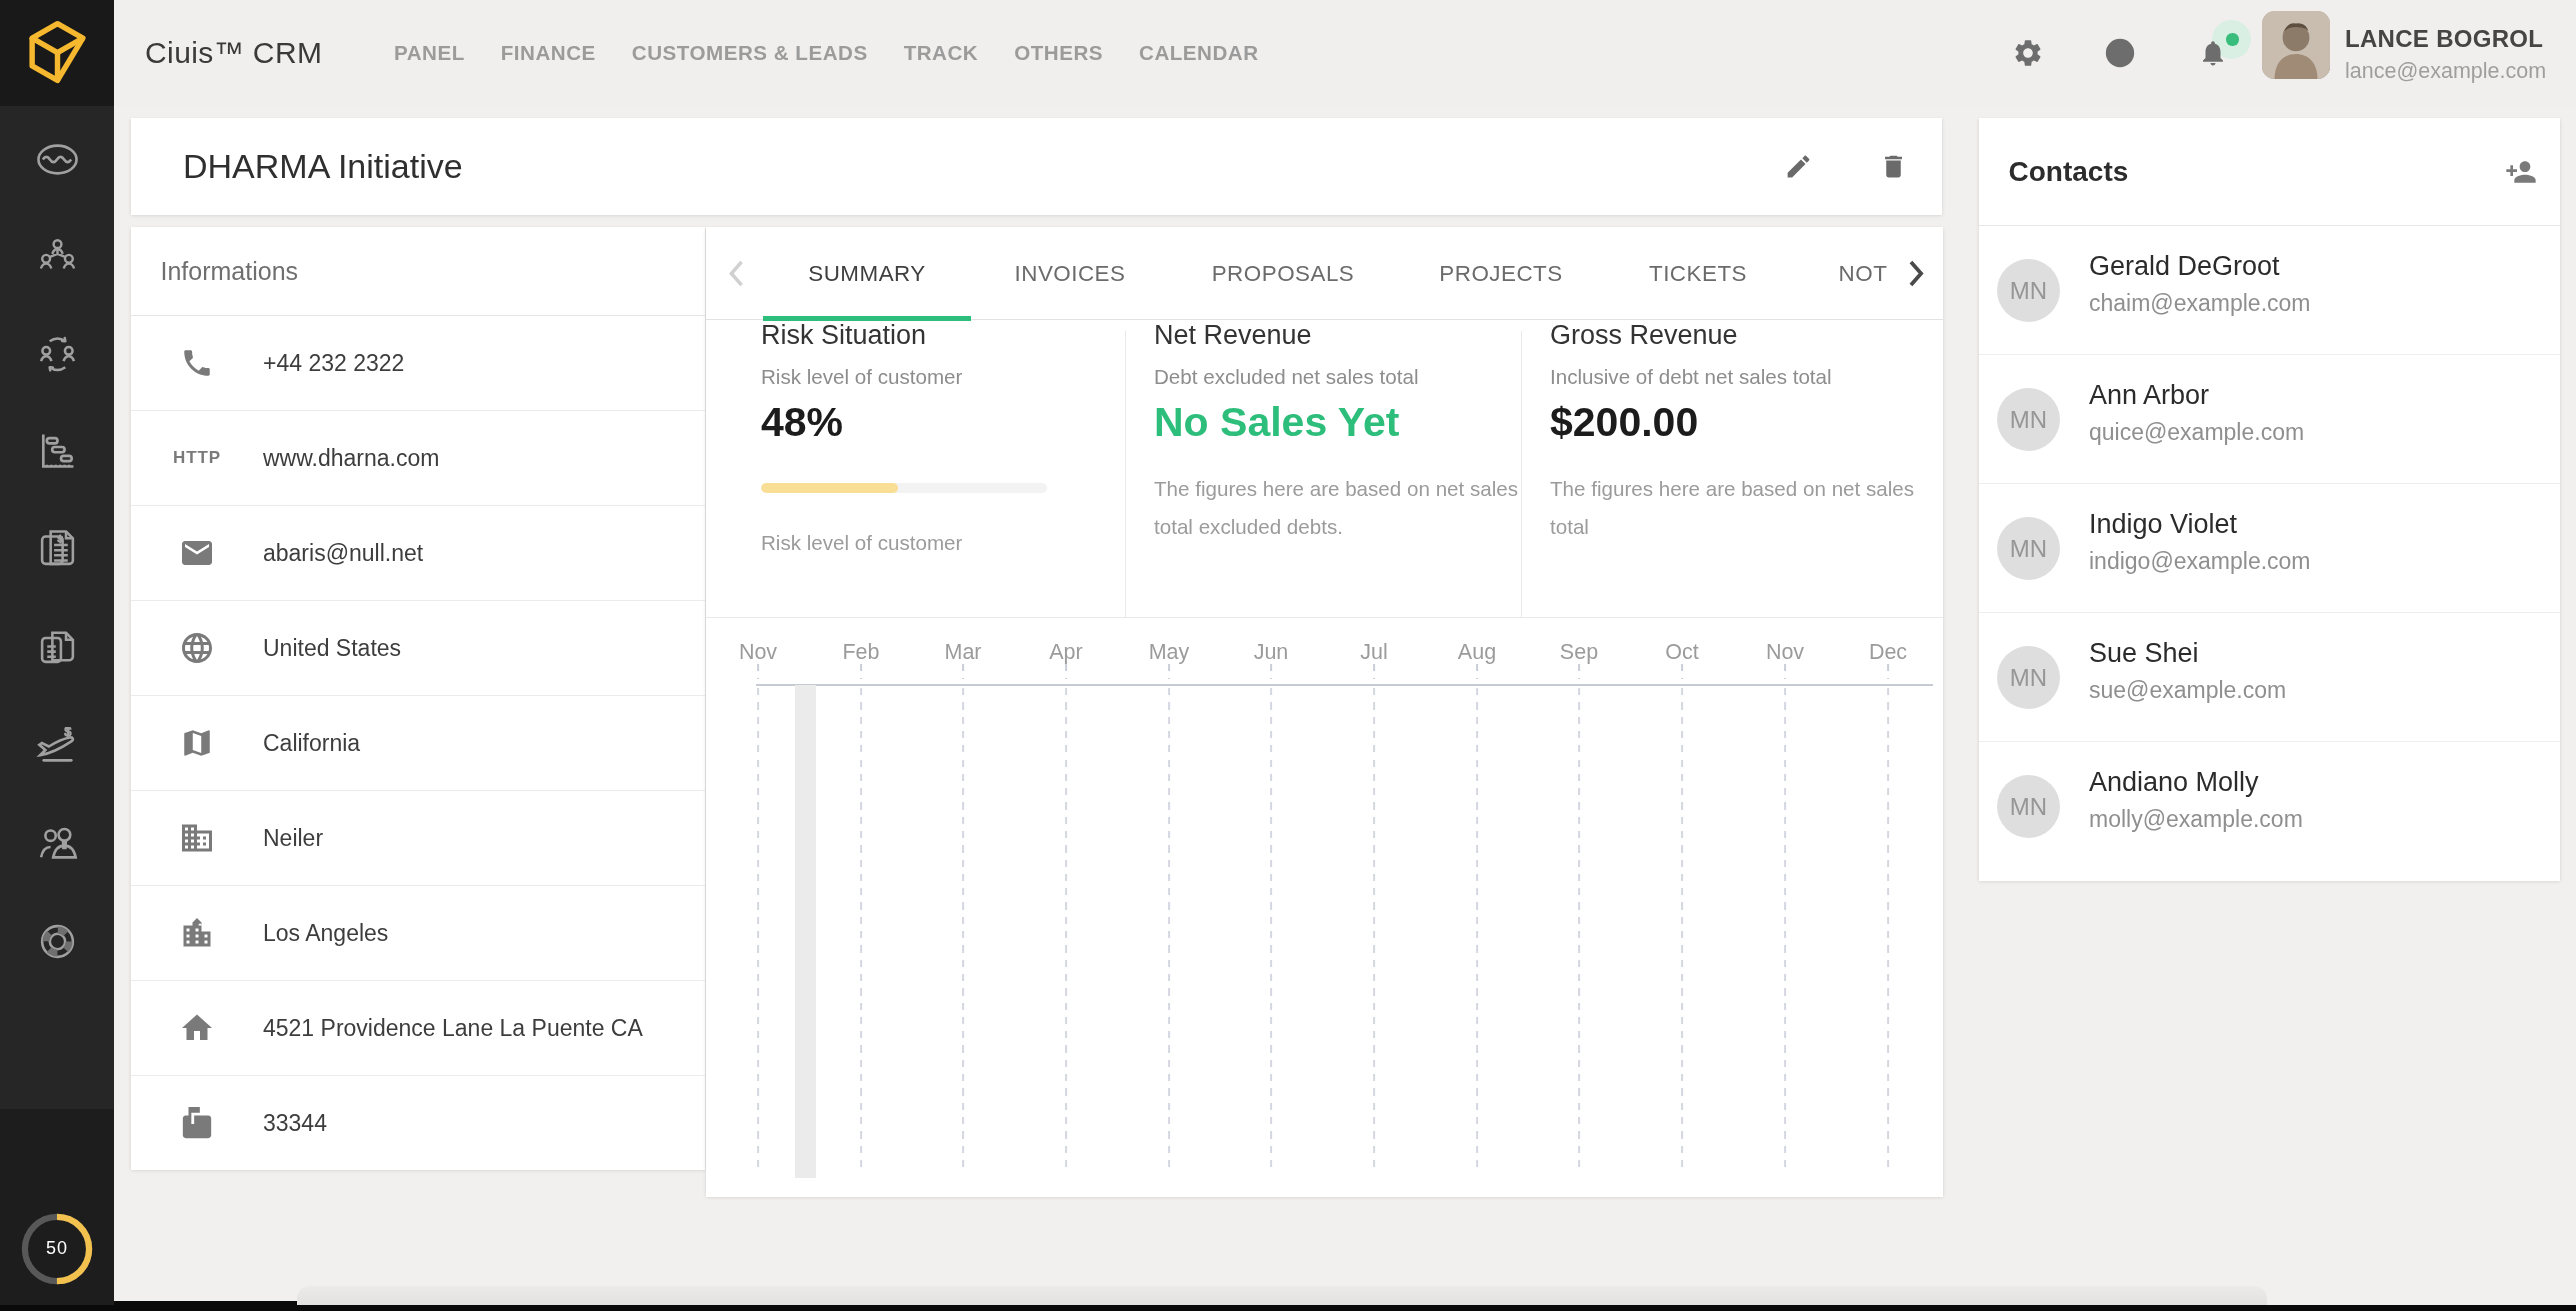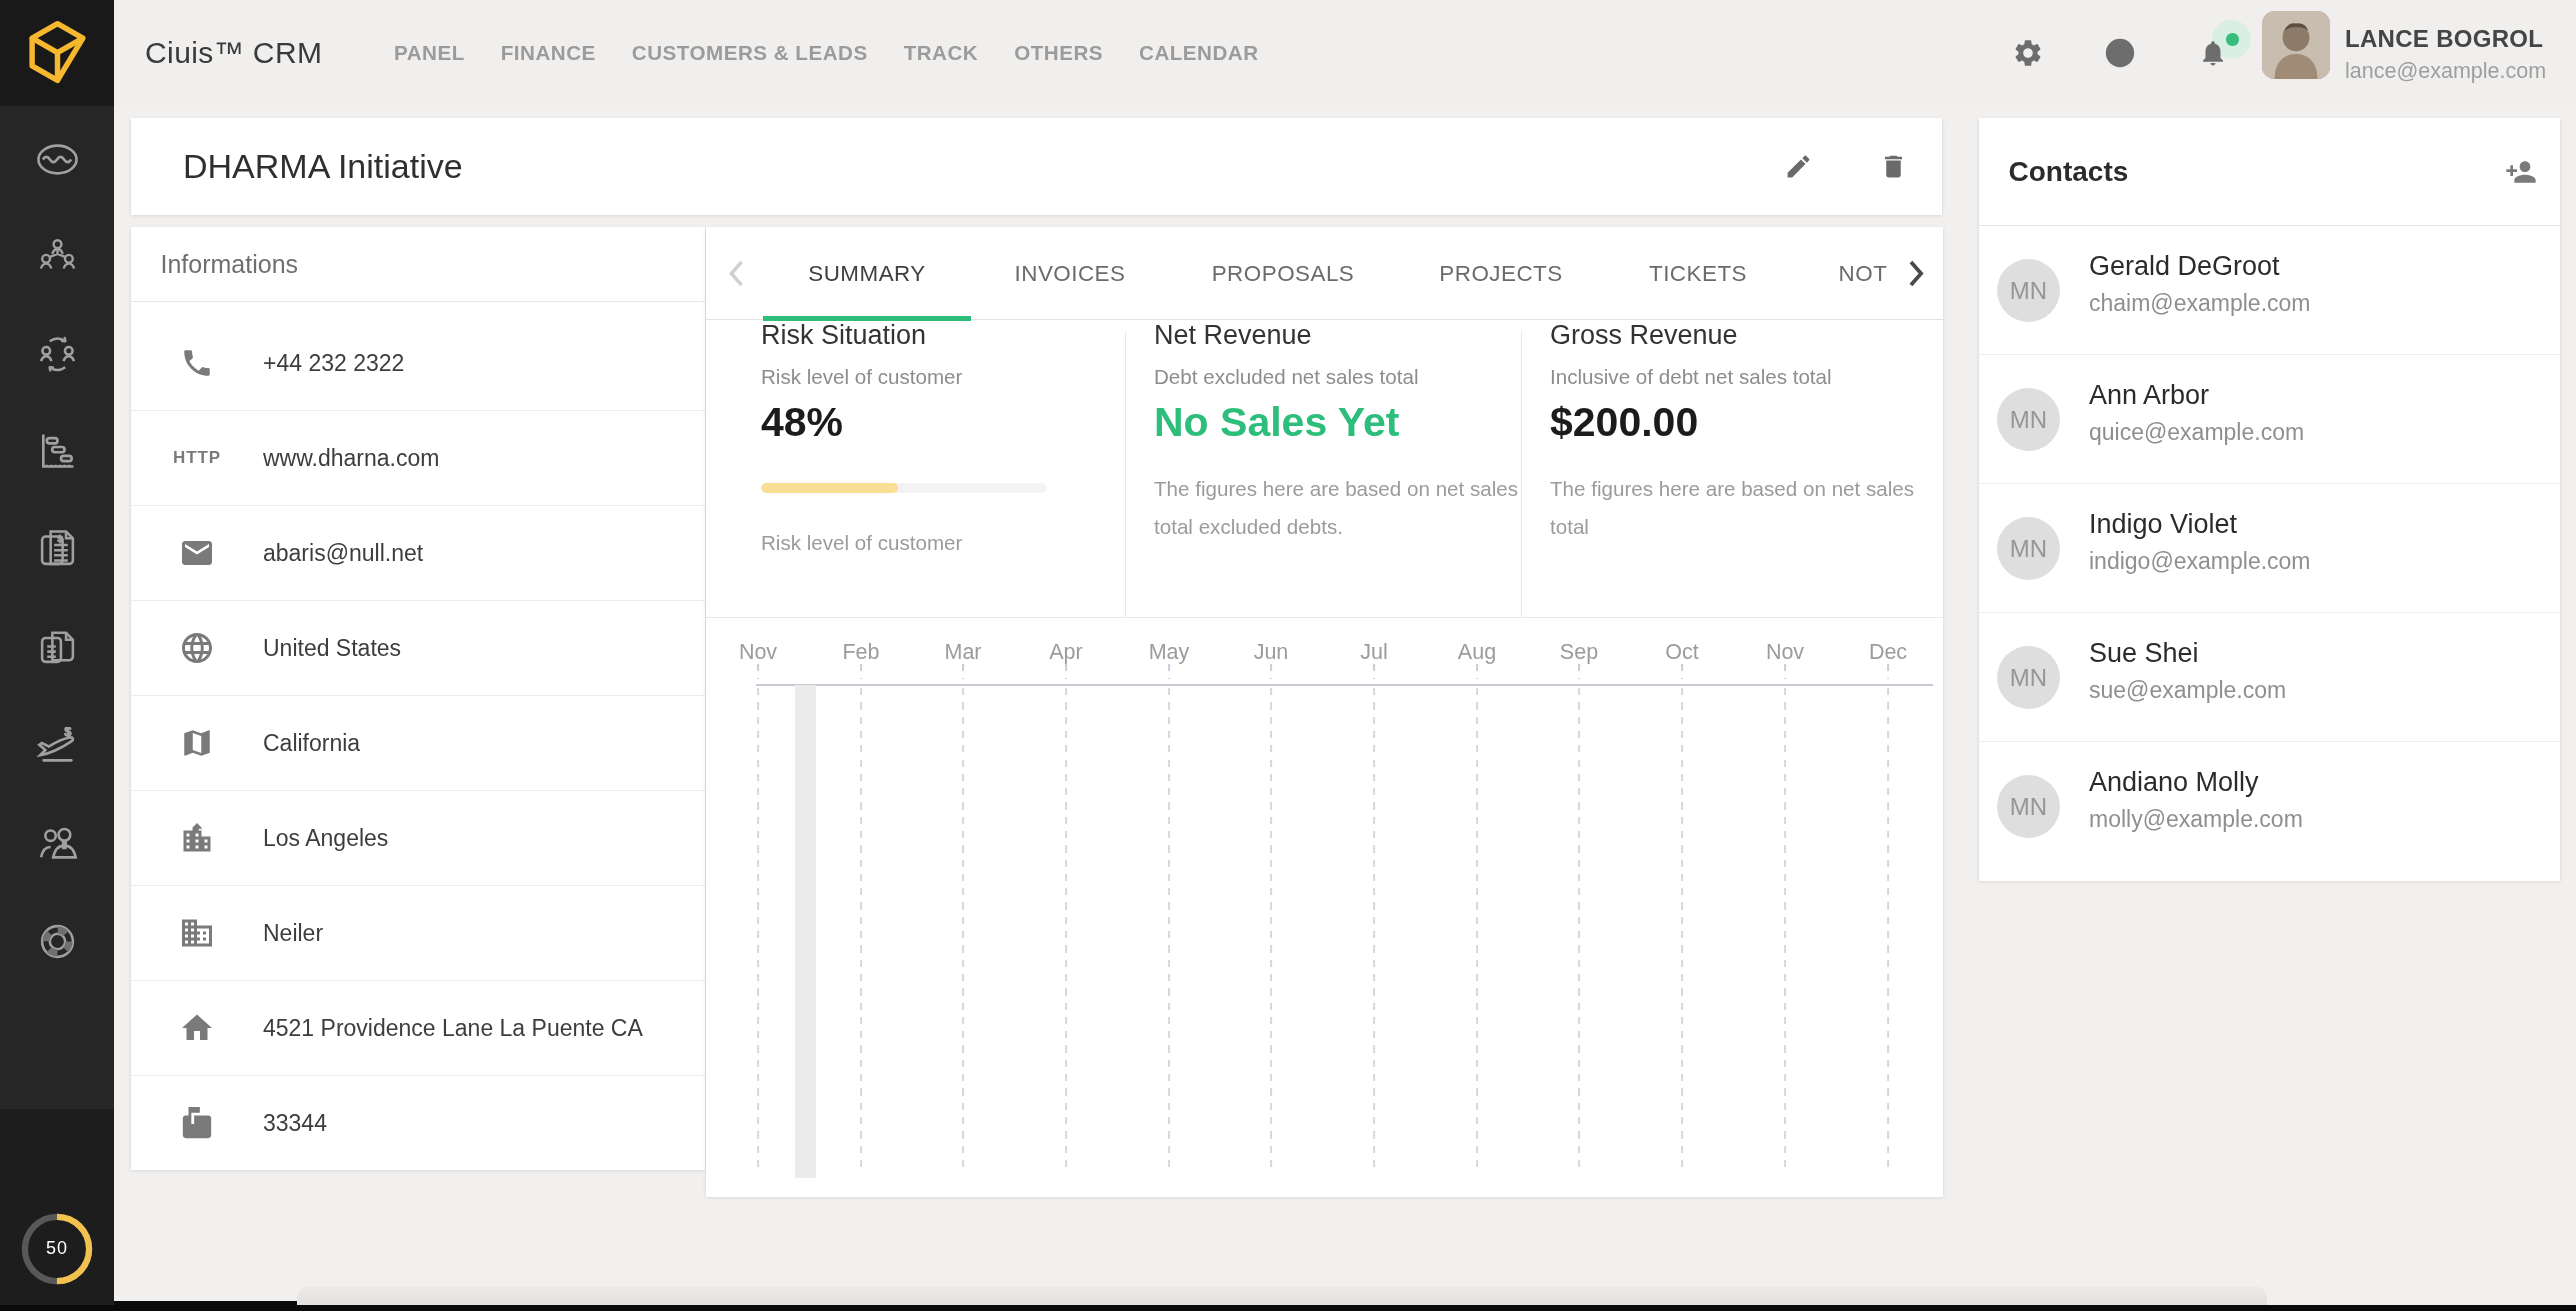"Informations" #info-header { height: 75px -> 89px }
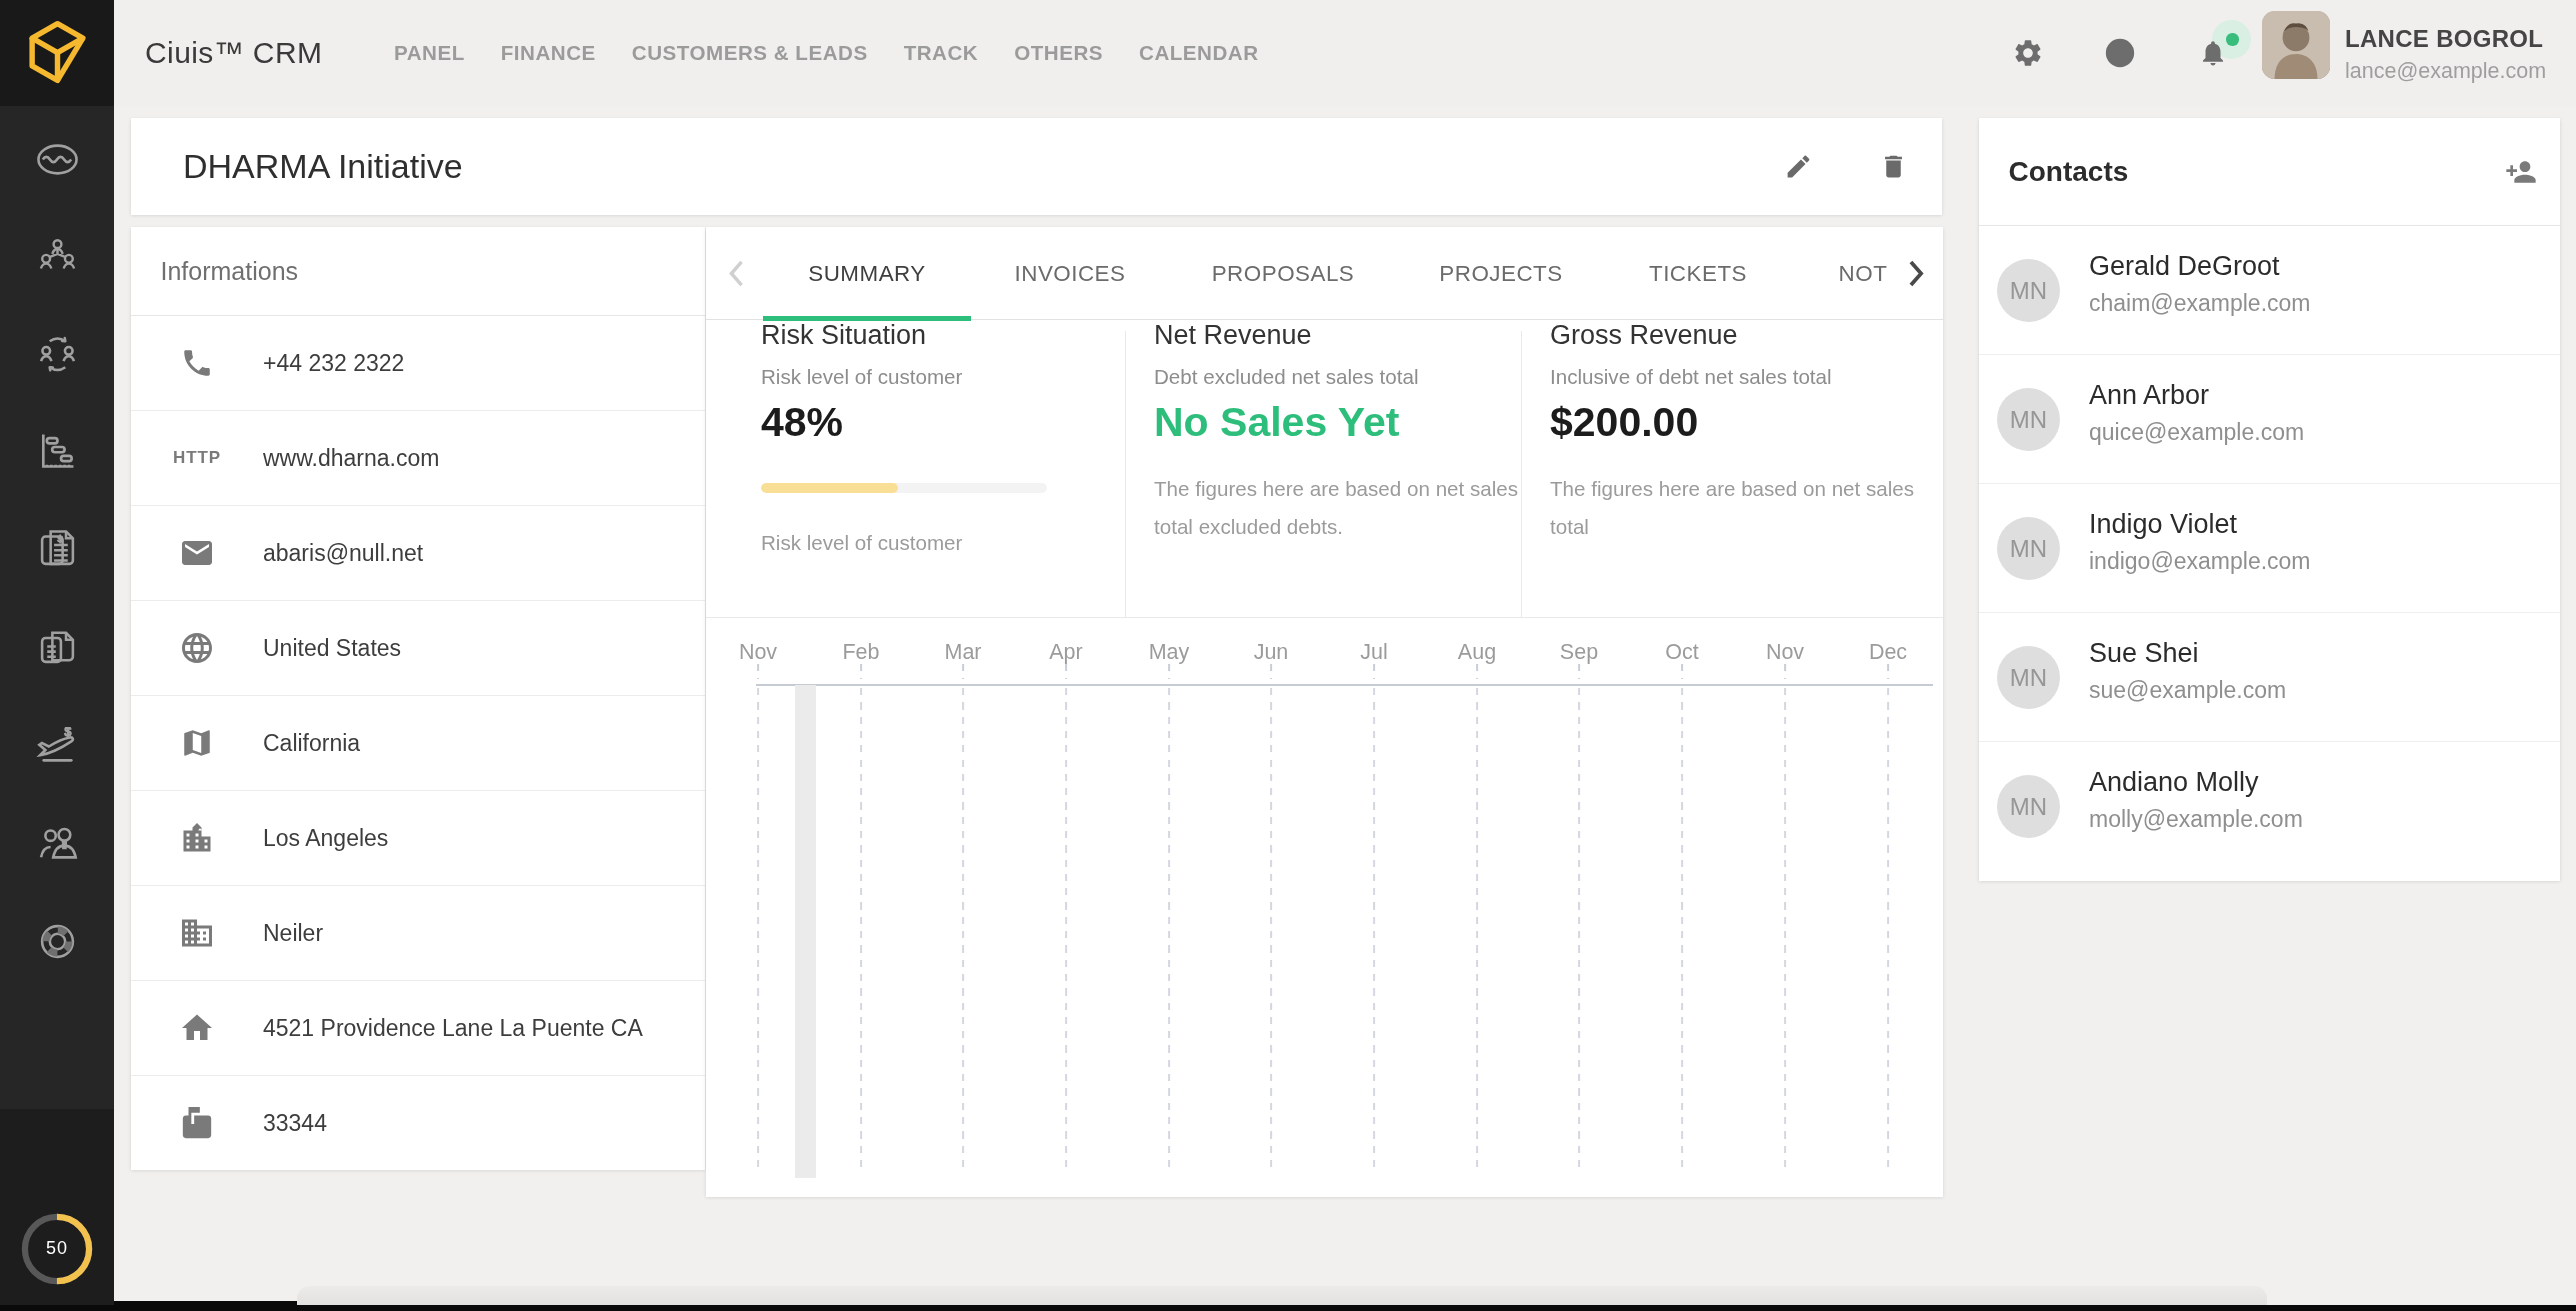"Los Angeles" div.info-row { order: before "Neiler" -> after "Neiler" }
